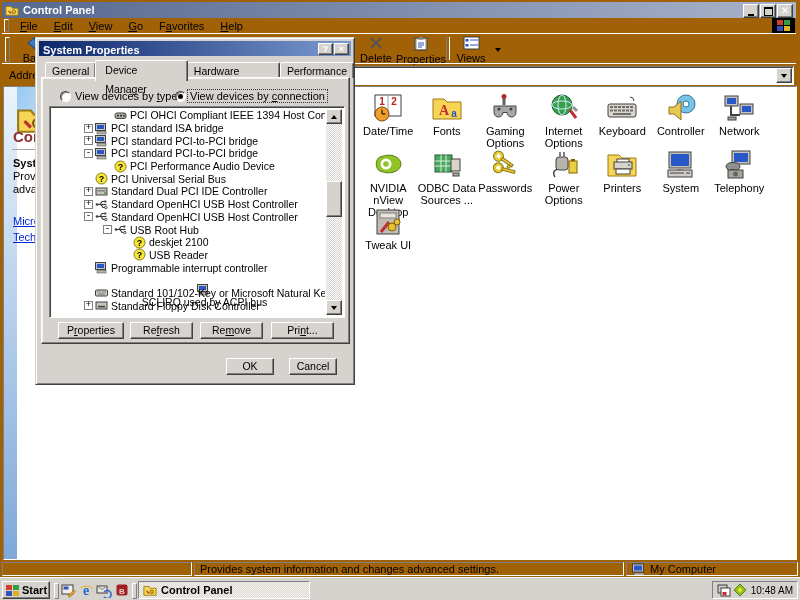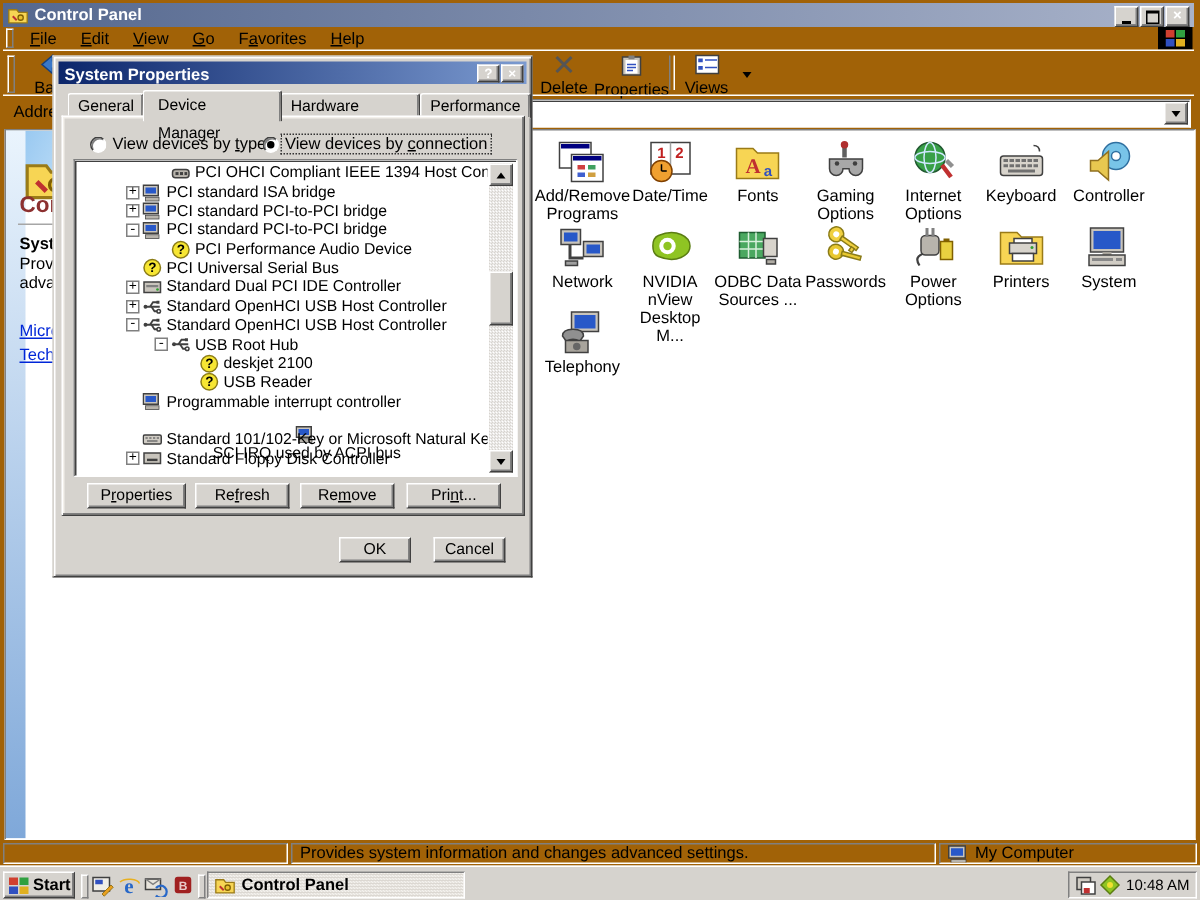"Add/Remove" div.cell { html: <div> <span><svg> <rect></rect> <rect></rect> <rect></rect> <rect></rect> <rect></rect> <rect></rect> <rect></rect> <rect></rect> </svg></span> <div>Add/Remove Programs</div> </div> -> none }
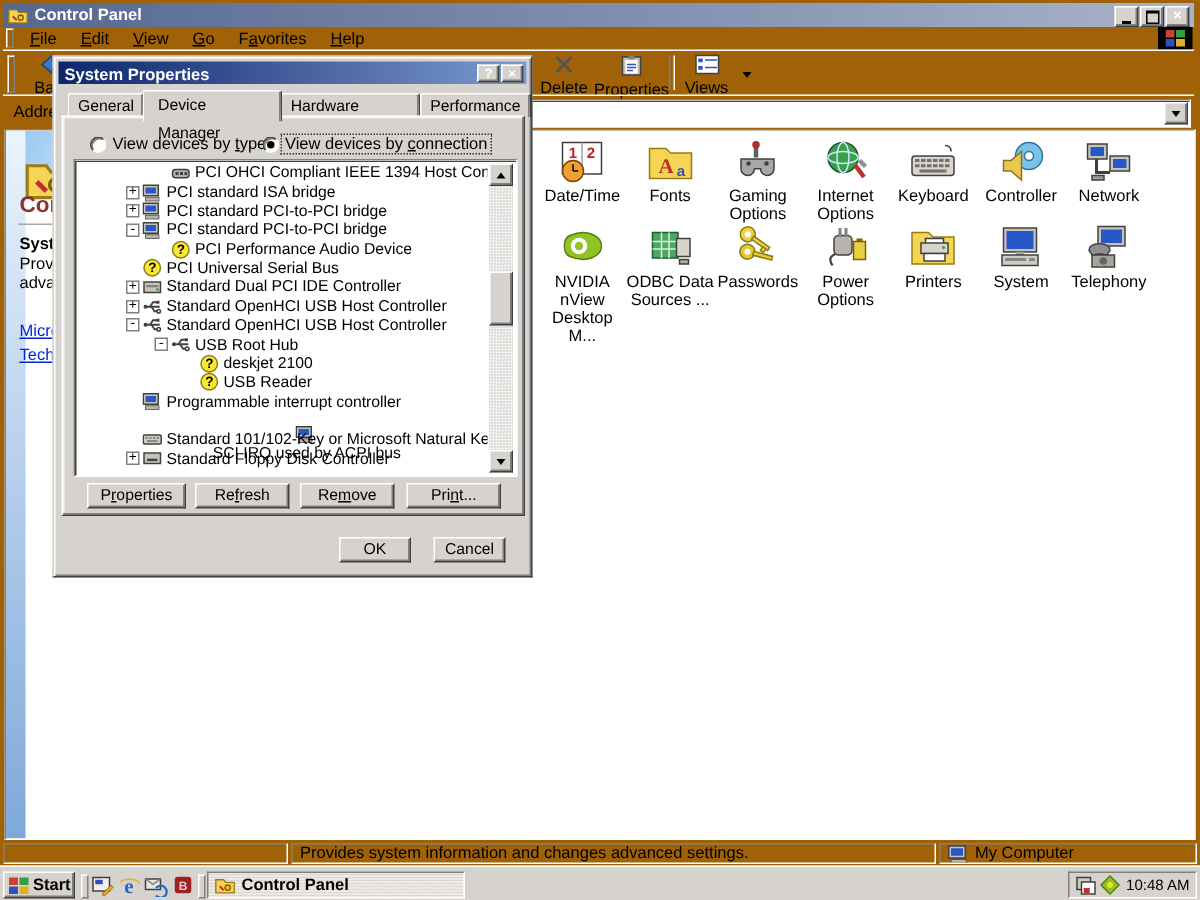"Tweak UI" div.cell { html: none -> <div> <span><svg> <rect></rect> <rect></rect> <path></path> <circle></circle> <circle></circle> </svg></span> <div>Tweak UI</div> </div> }
